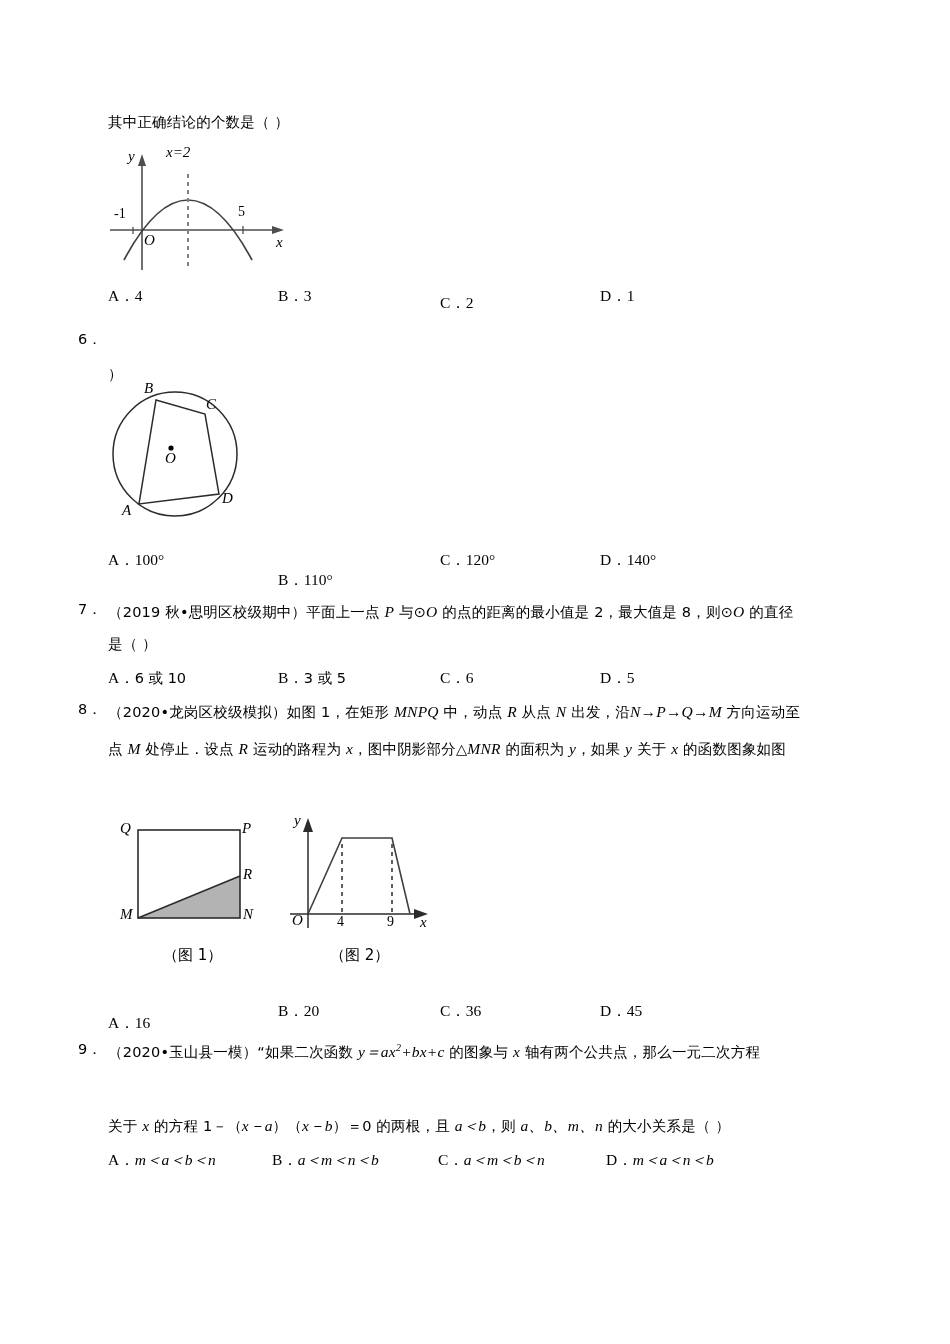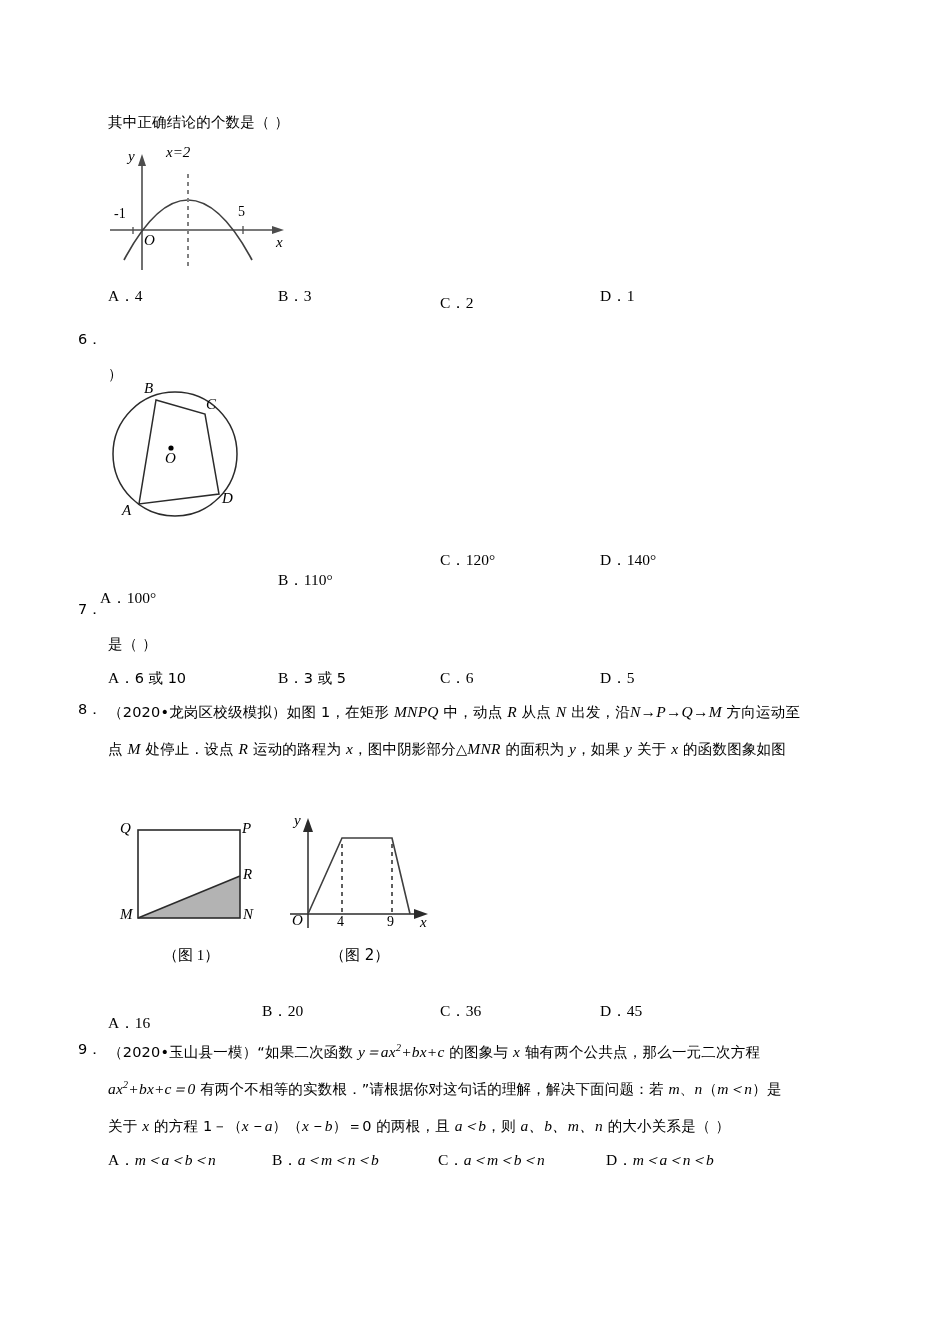"A．100°" div.opt { left: 100px -> 108px; margin-top: 38px -> none }
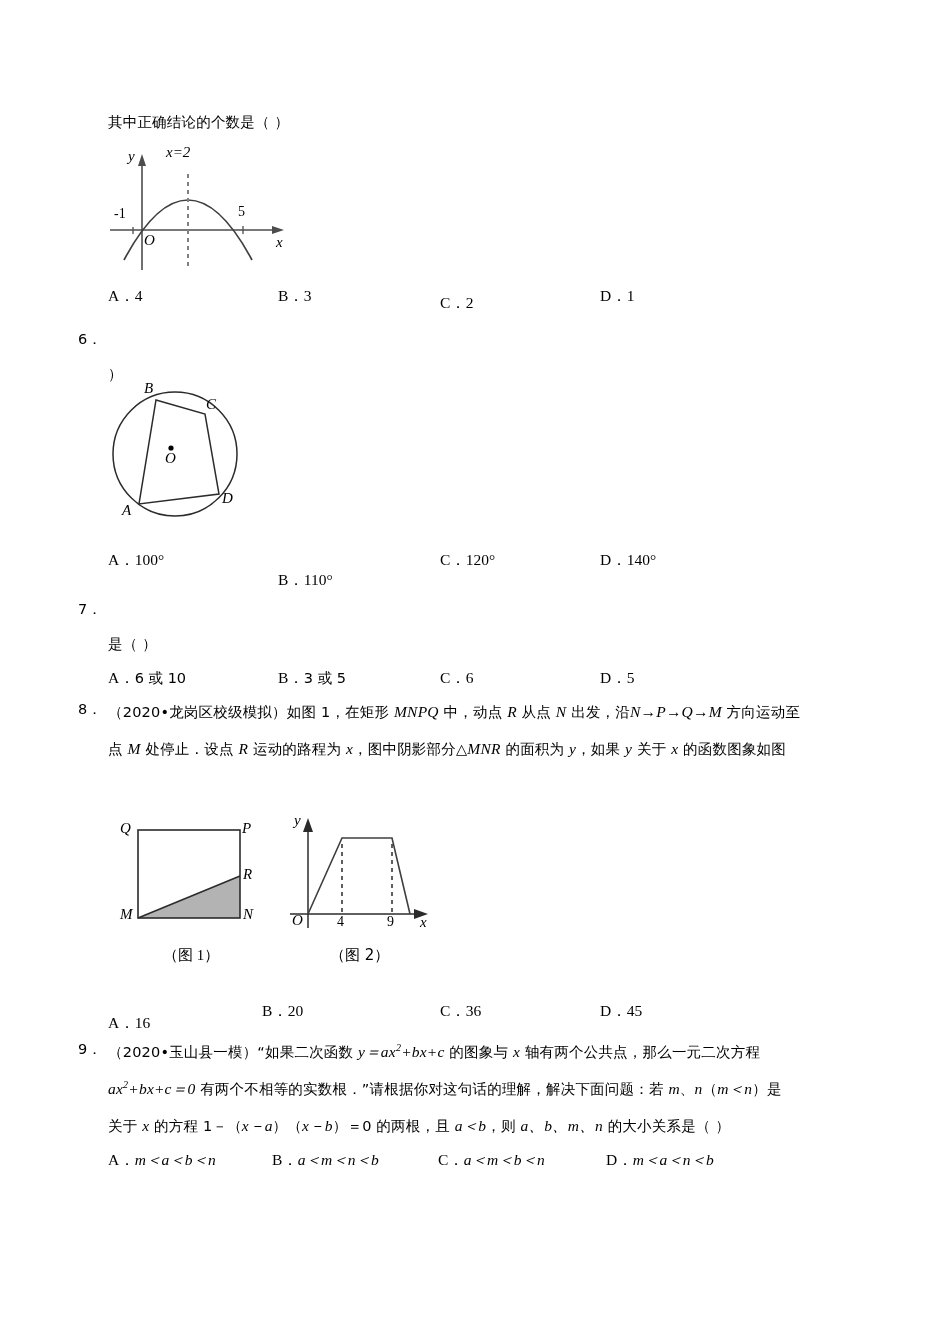"（2019 秋•思明区校级期中）平面上一点 P 与⊙O 的点的距离的最小值是" div.qline { html: none -> <div> <span>（2019 秋•思明区校级期中）平面上一点 </span><span>P</span><span> 与⊙</span><span>O</span><span> 的点的距离的最小值是 2，最大值是 8，则⊙</span><span>O</span><span> 的直径</span> </div> }
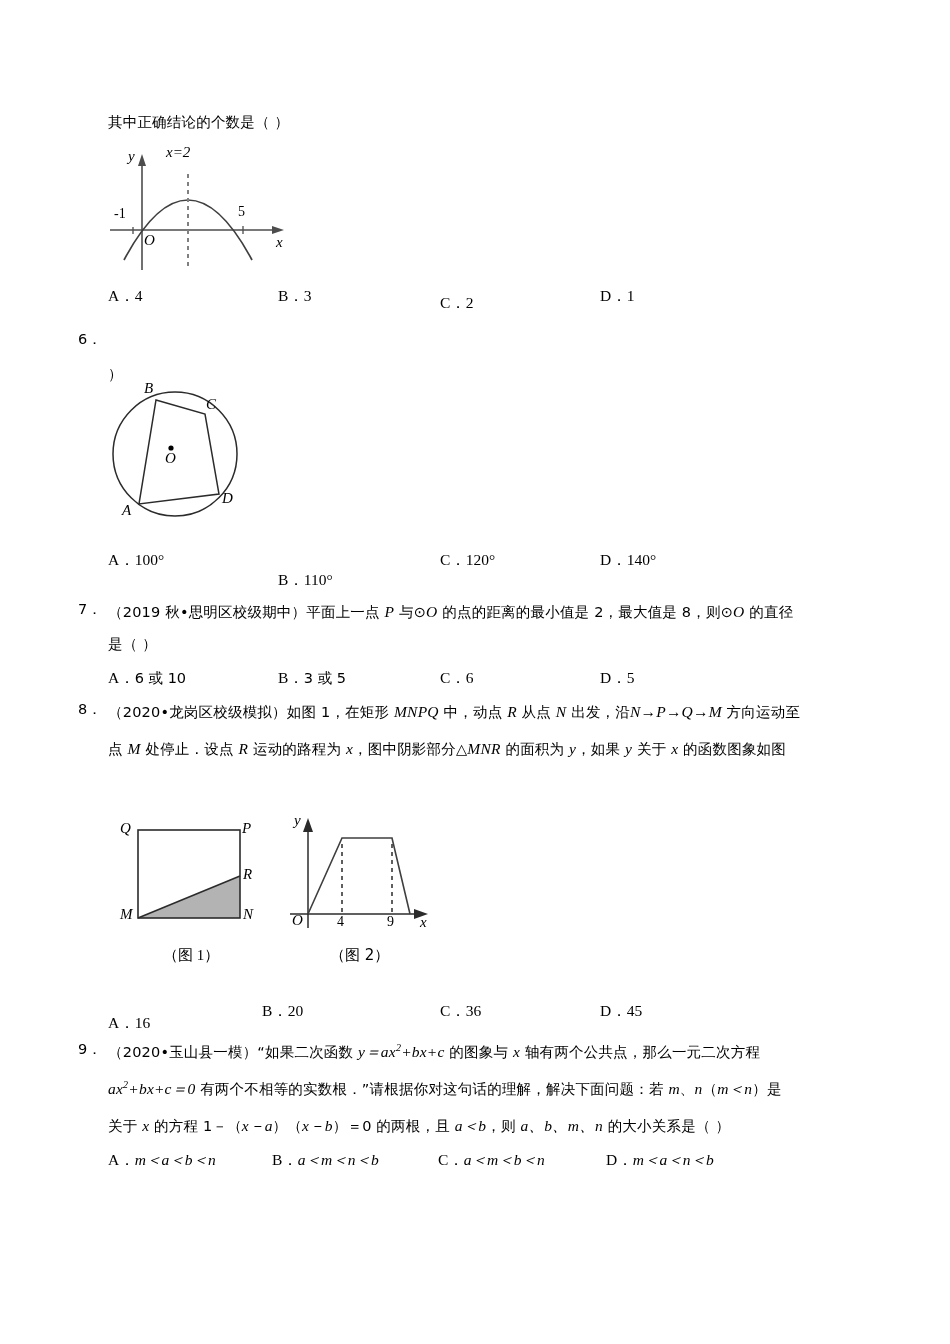"（图 1）" div.cap { font-family: Liberation Serif, serif -> none }
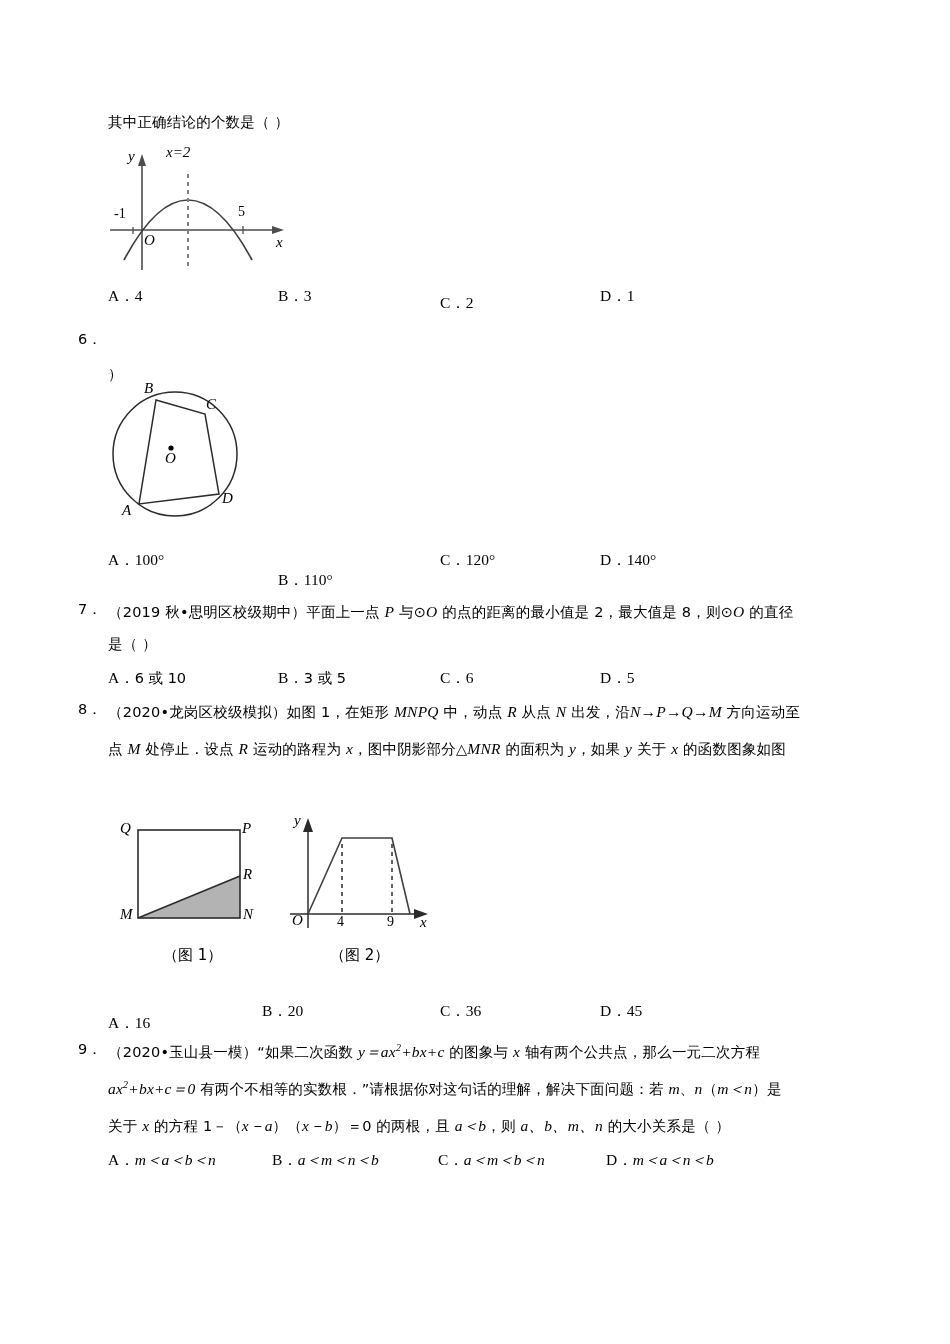"B．20" div.opt { left: 262px -> 278px }
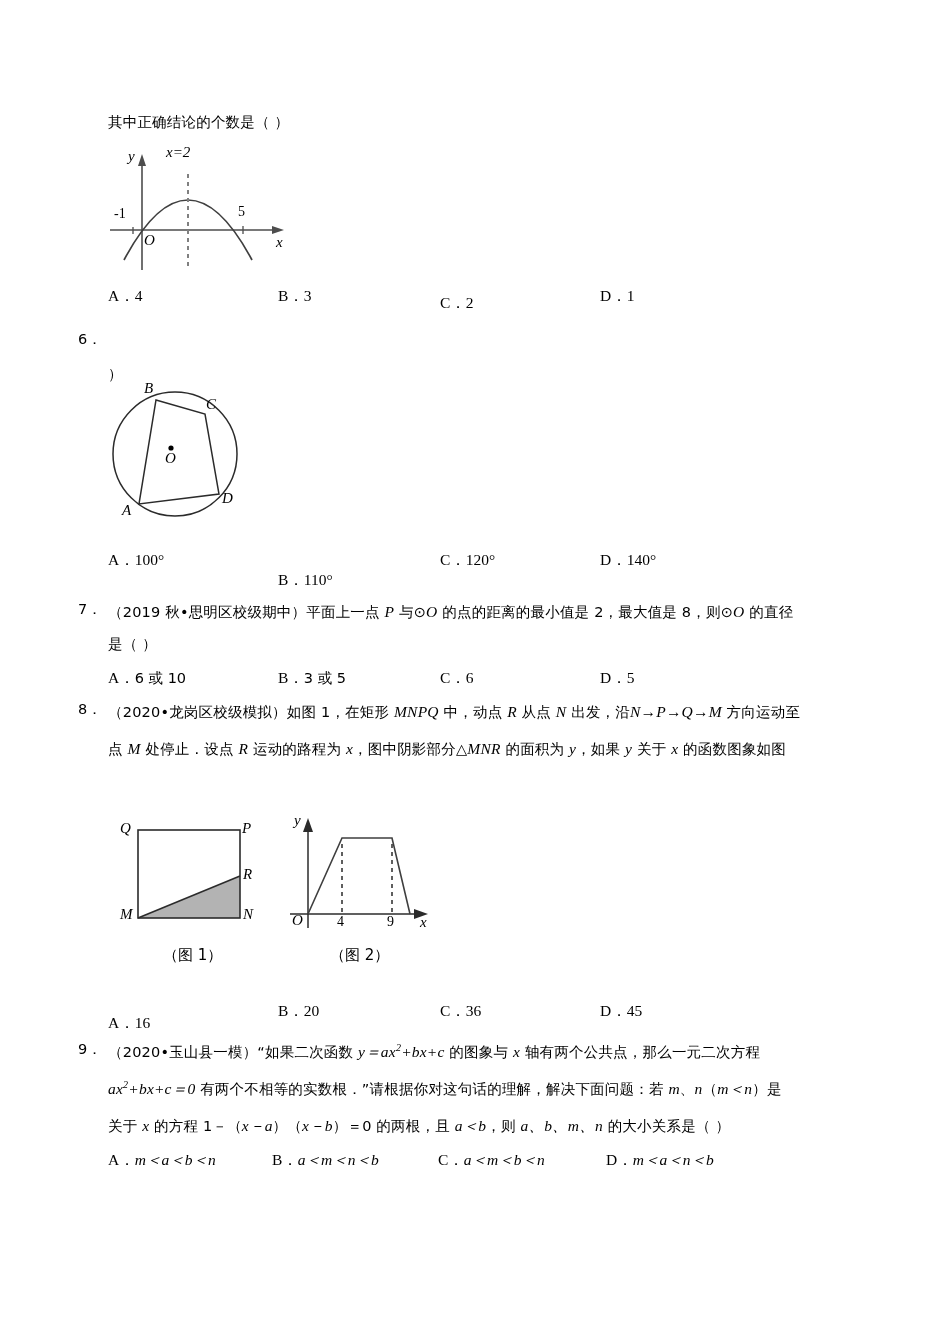"ax2+bx+c＝0" div.qline { html: <div> <span>ax</span><sup>2</sup><span>+bx+c＝0</span><span> 有两个不相等的实数根．”请根据你对这句话的理解，解决下面问题：若 </span><span>m</span><span>、</span><span>n</span><span>（</span><span>m＜n</span><span>）是</span> </div> -> none }
